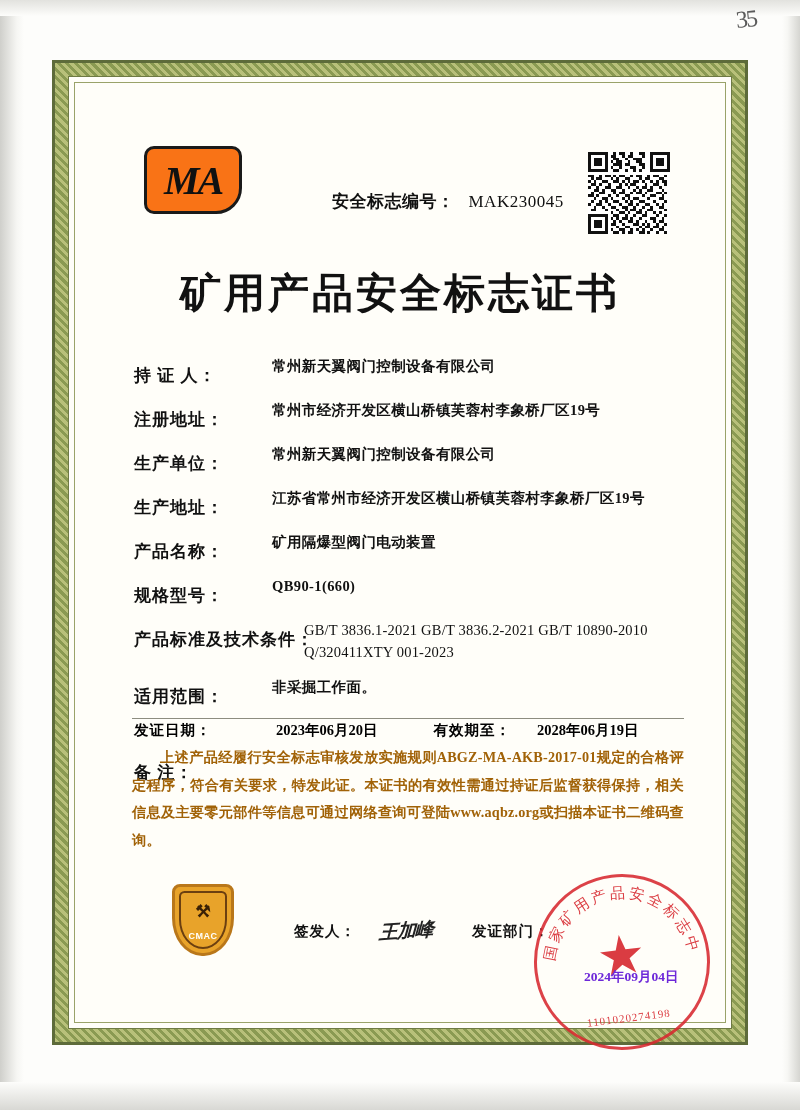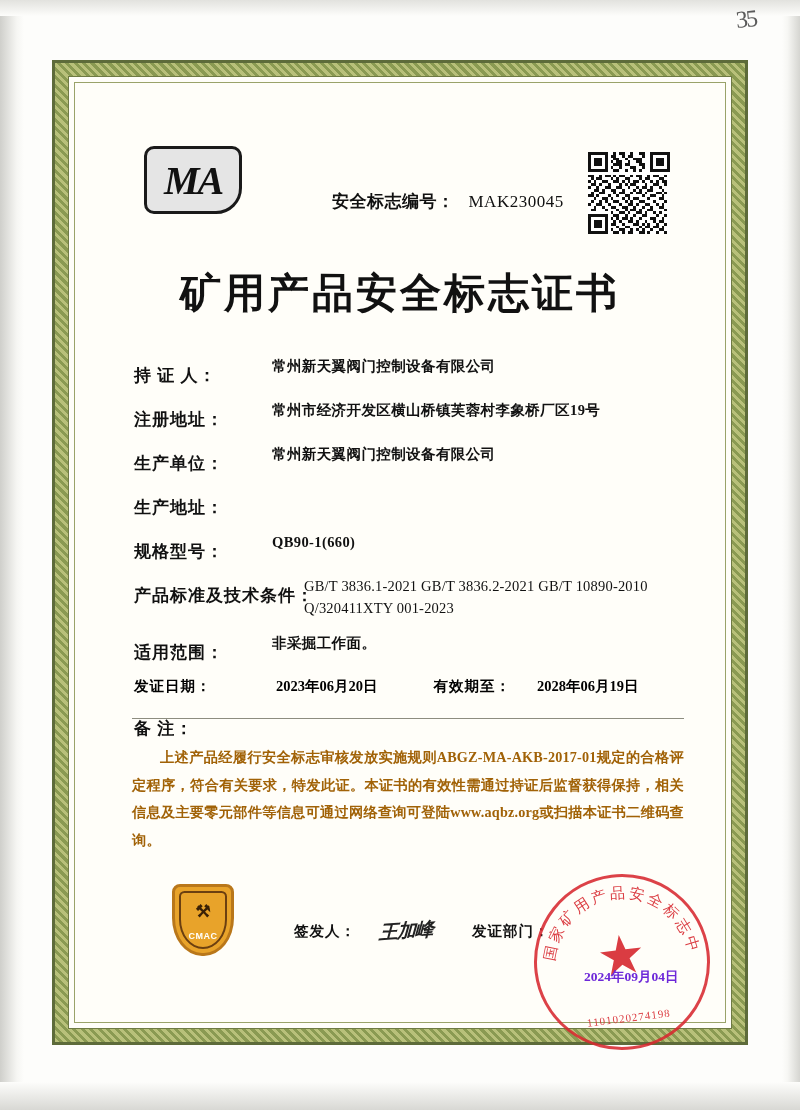"MA" .ma-logo .badge { background: #e5e5e5 -> #f97316 }
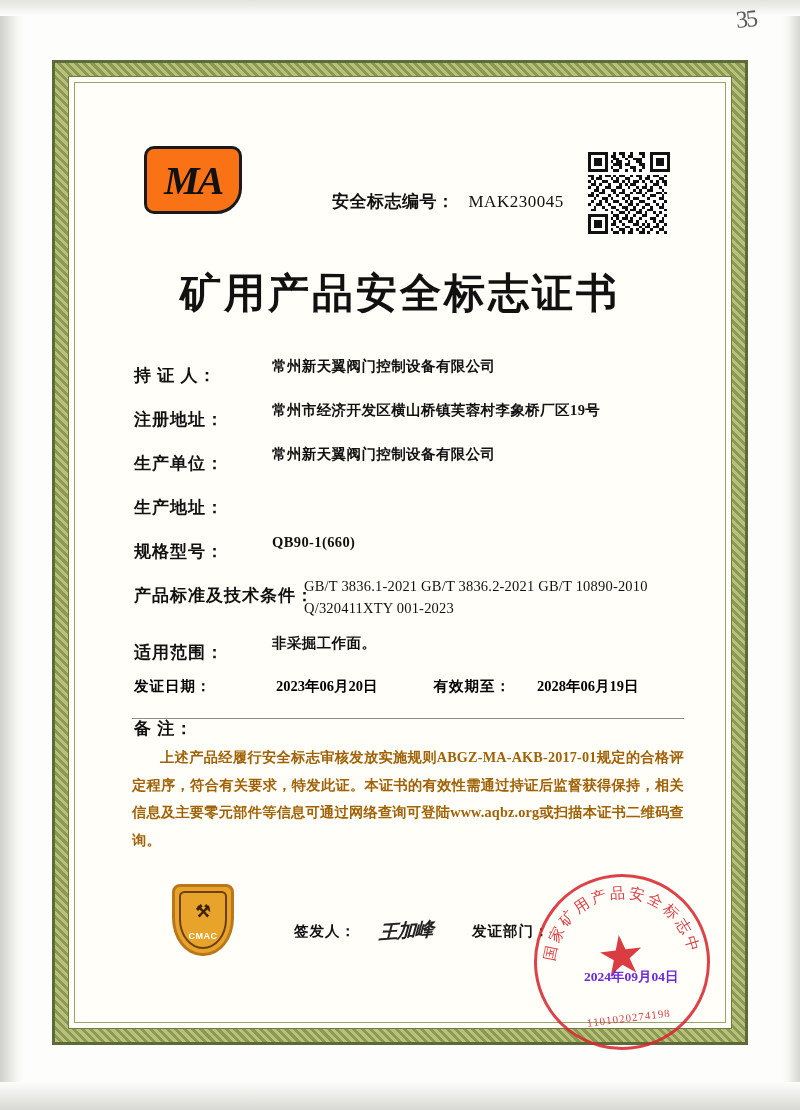"江苏省常州市经济开发区横山桥镇芙蓉村李象桥厂区19号" div.field-value { html: none -> <div>江苏省常州市经济开发区横山桥镇芙蓉村李象桥厂区19号</div> }
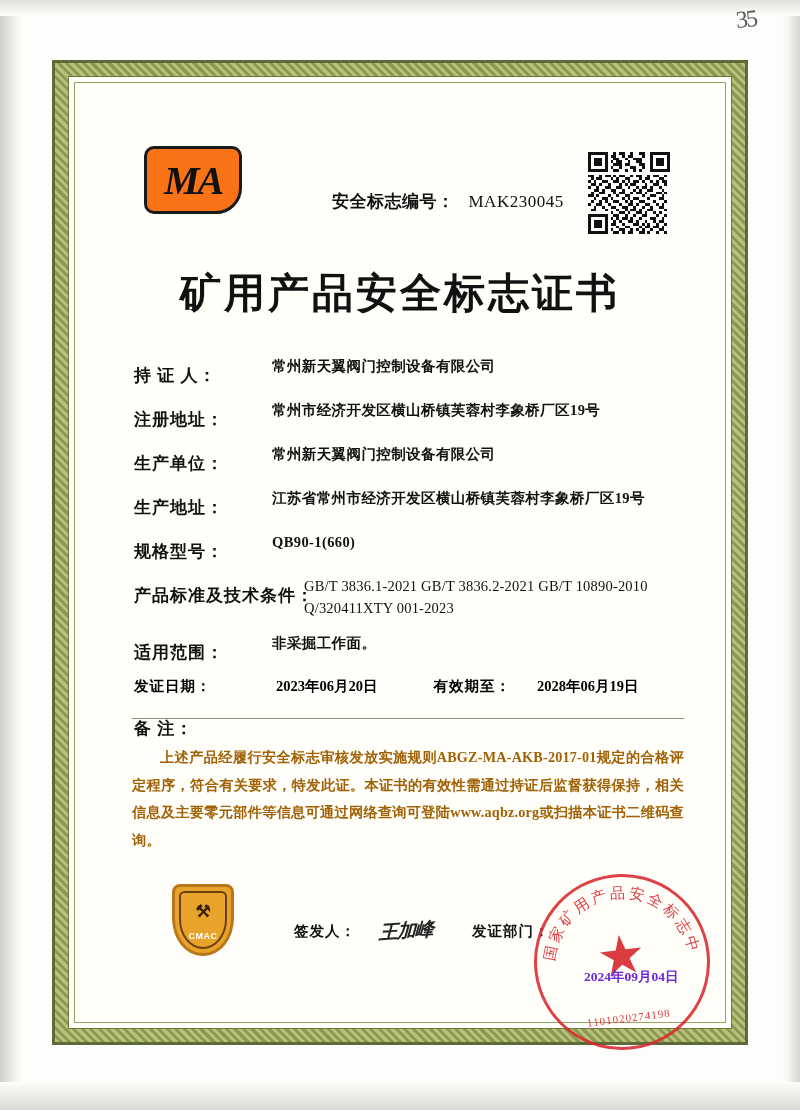"产品名称：" div.field-row { html: none -> <div> <div>产品名称：</div> <div>矿用隔爆型阀门电动装置</div> </div> }
